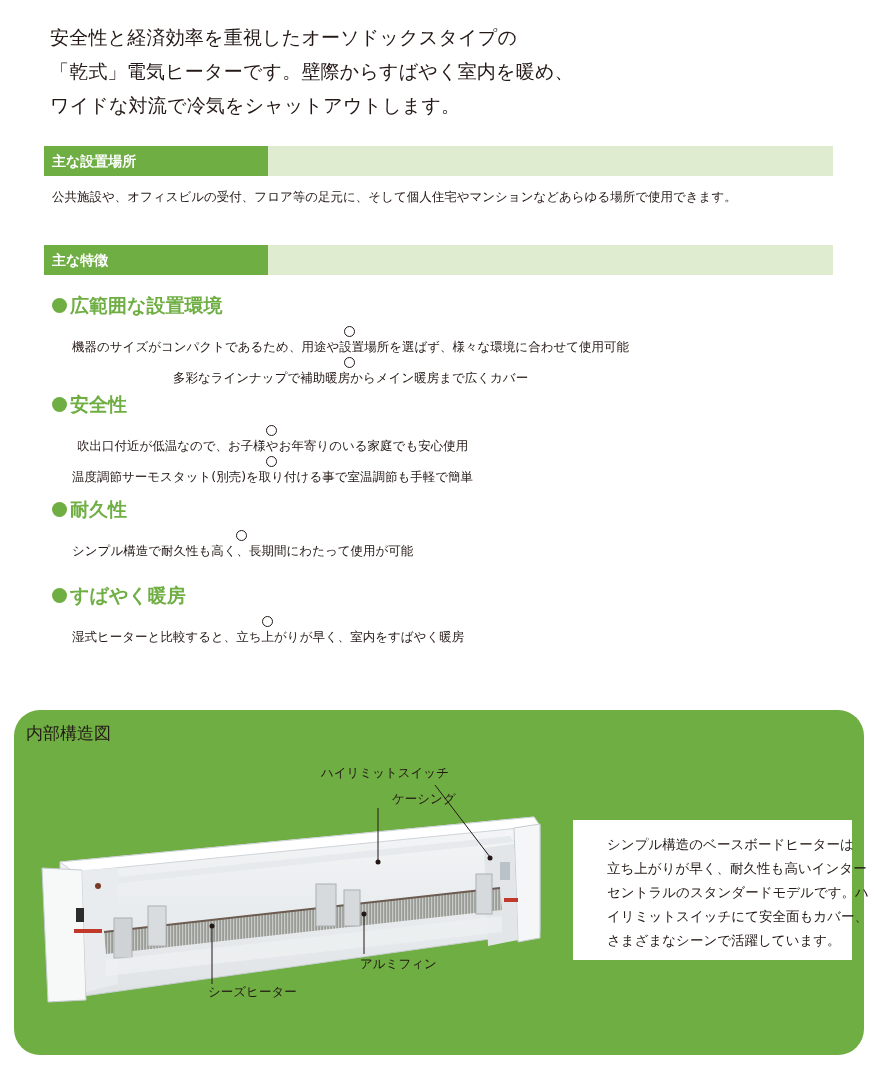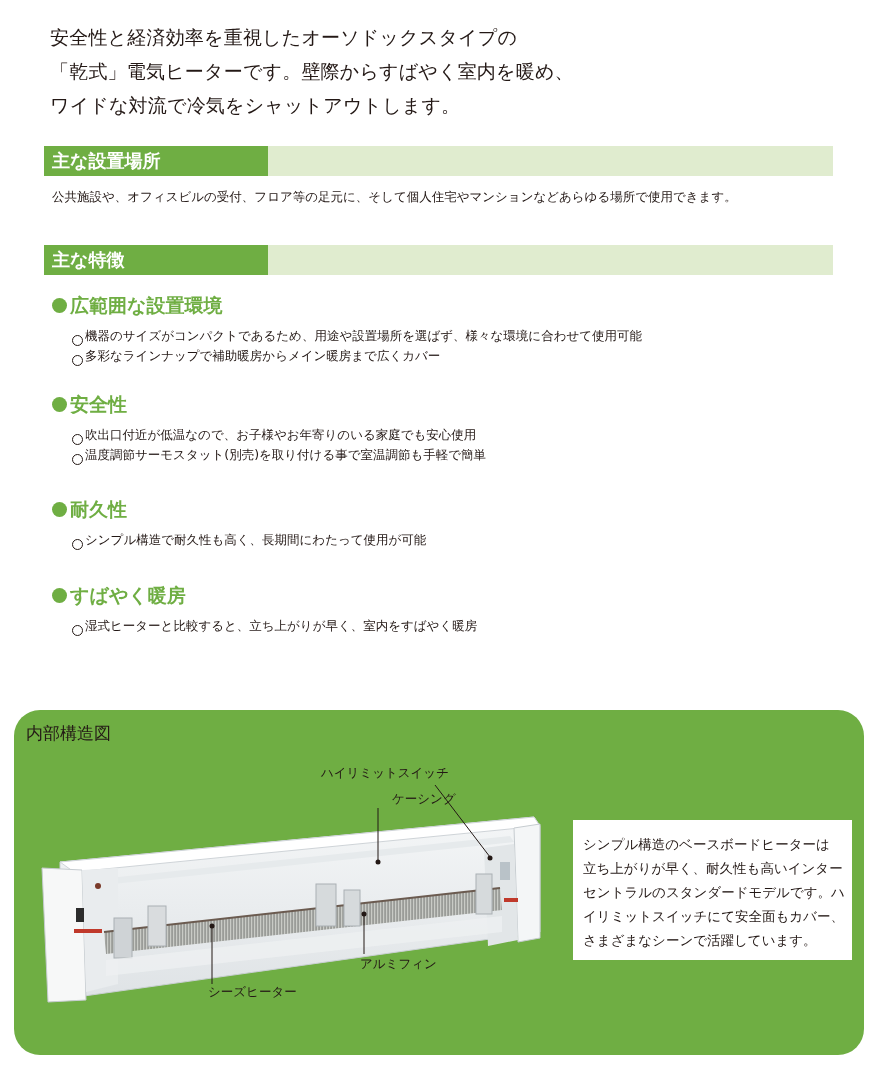"主な設置場所" .sec-bar .sec-title { font-size: 18px -> 14px }
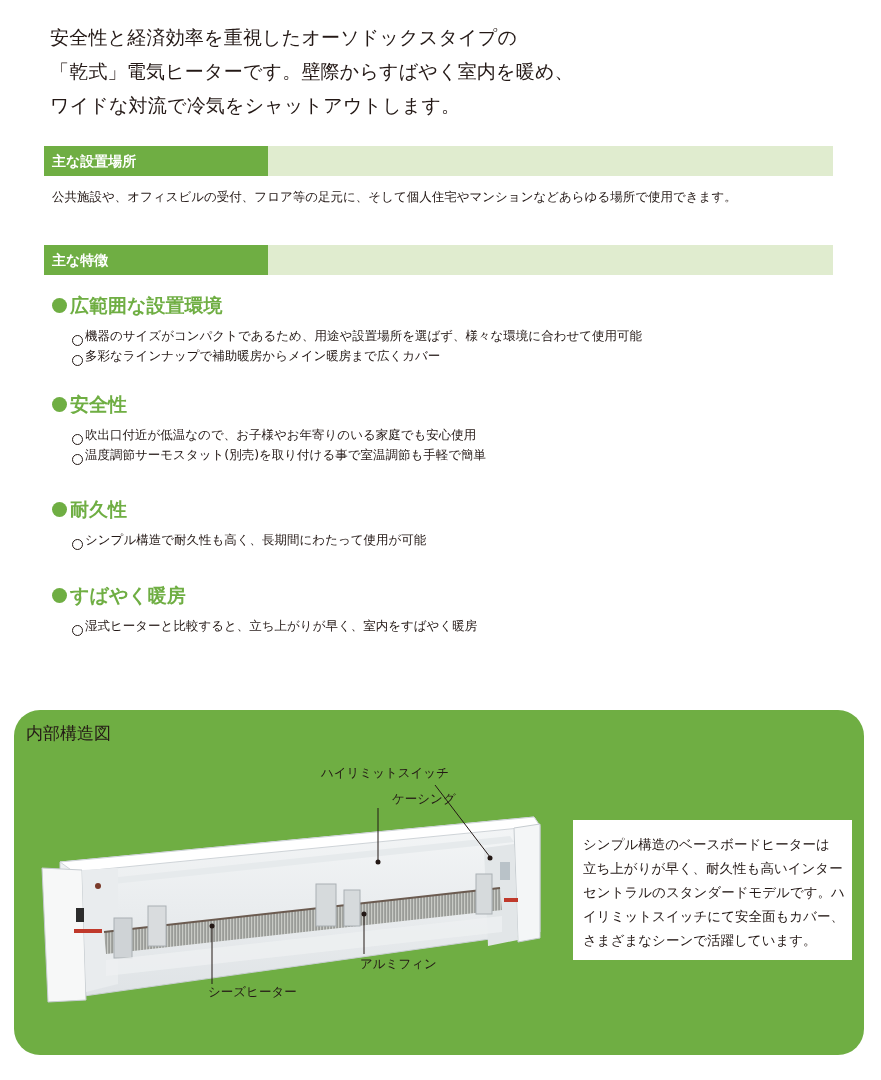"機器のサイズがコンパクトであるため、用途や設置場所を選ばず、様々な環境に合わせて" .feature li { align-items: flex-end -> center; flex-direction: none -> column }
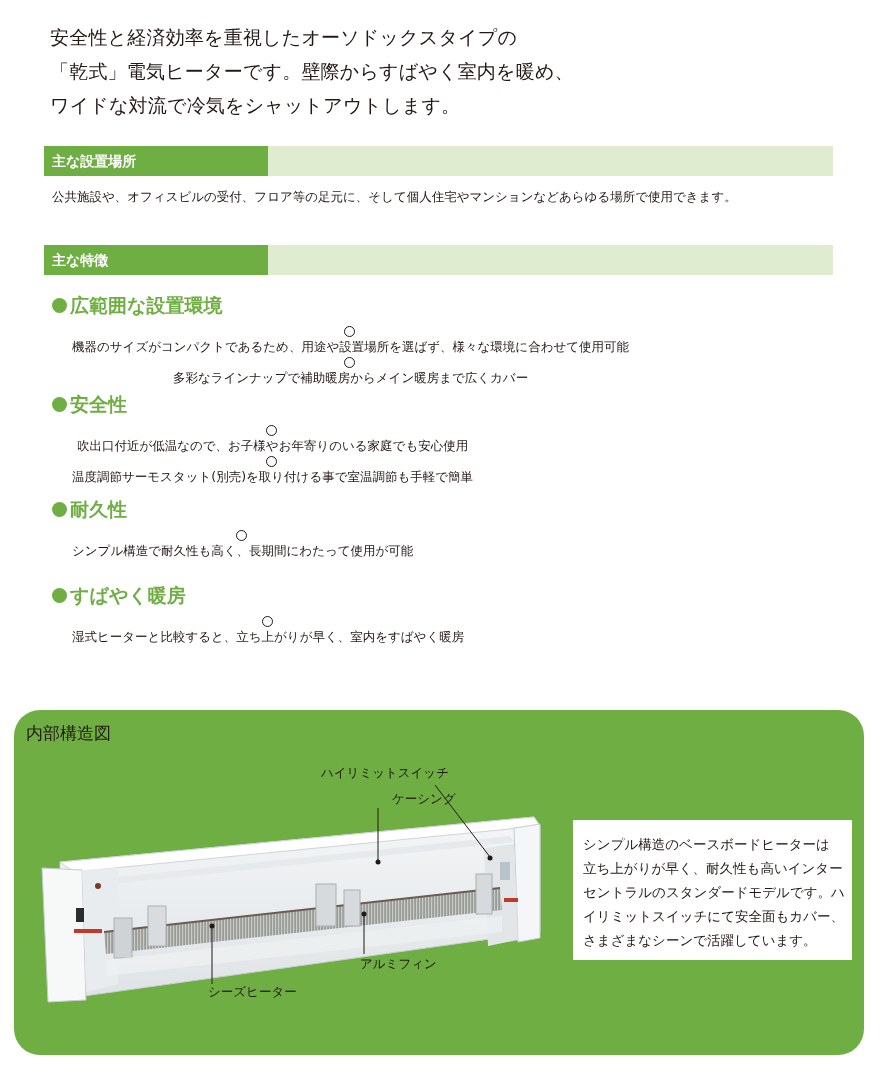"シンプル構造のベースボードヒーターは" .callout-box div { margin-left: none -> 24px }
